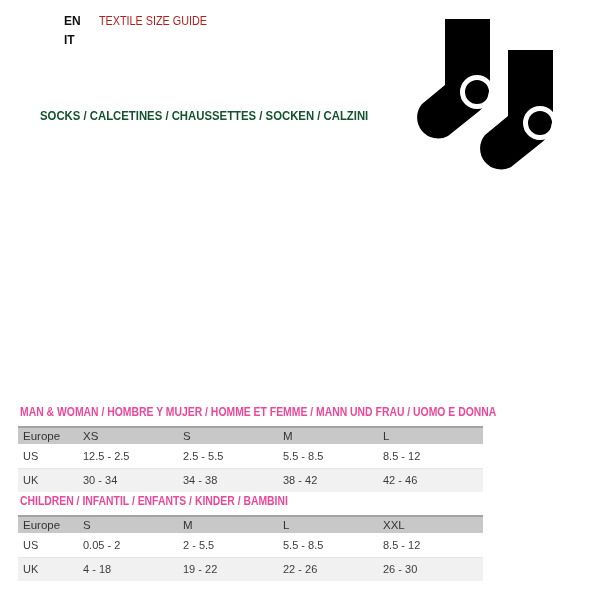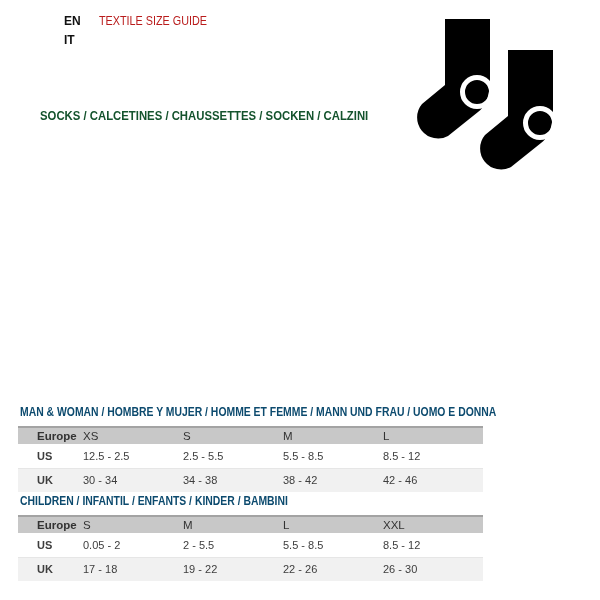"MAN & WOMAN / HOMBRE" .section-title { color: #0c4a6e -> #ec4899 }
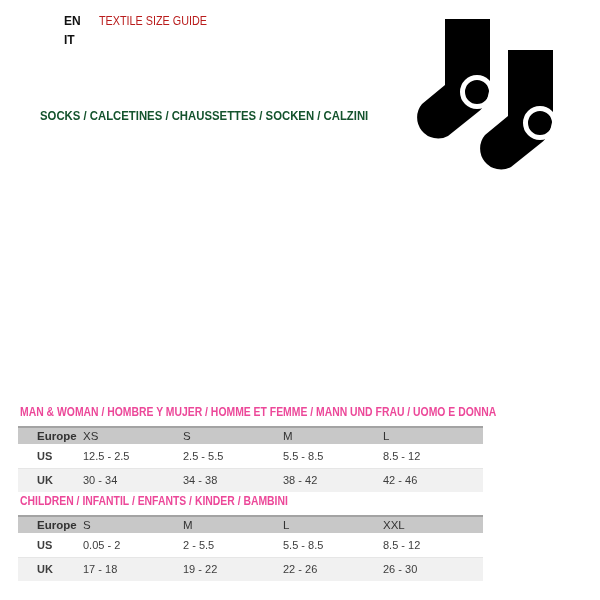"Europe" table.size-table th:first-child,table.size-table tbody th { font-weight: 700 -> 400; padding-left: 19px -> 5px }
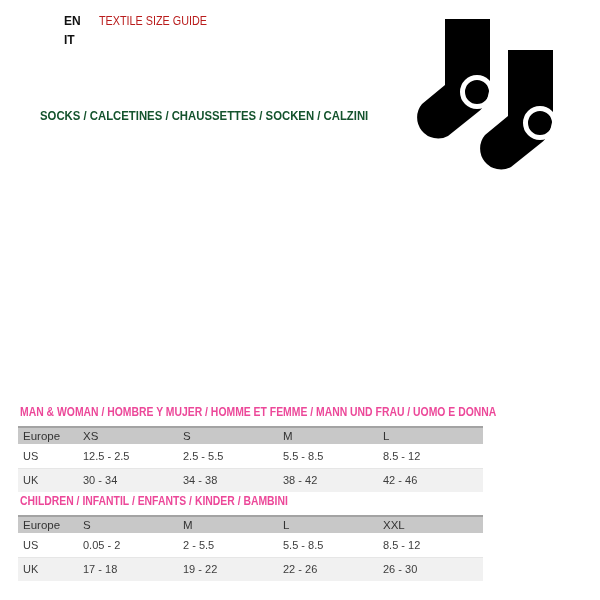"17 - 18" td { text: 17 -> 4 }
